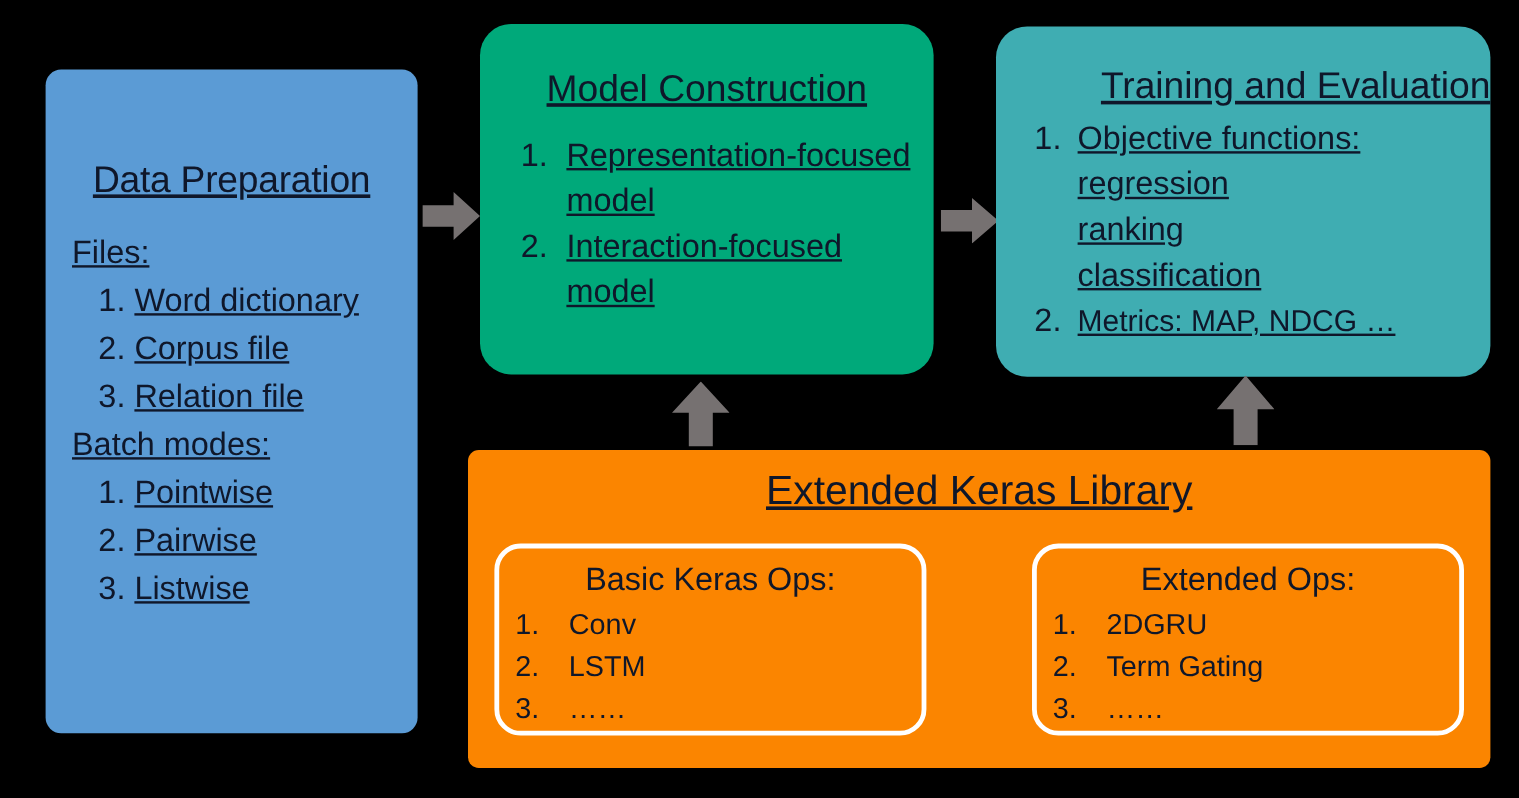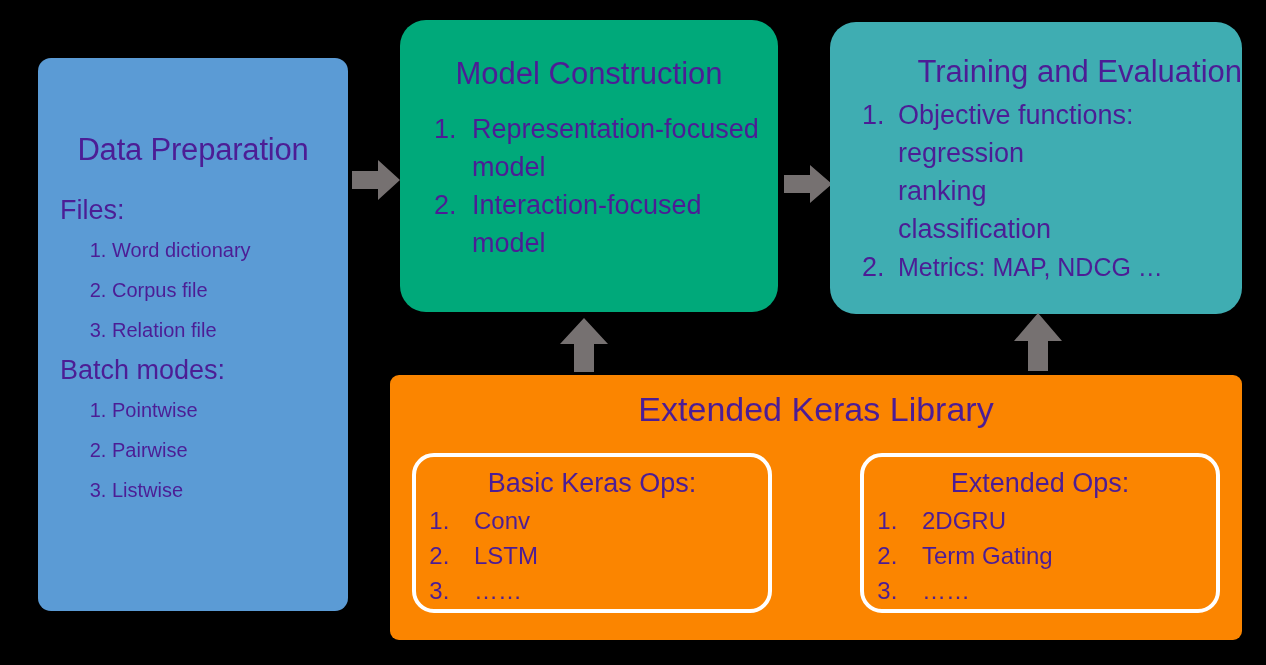"Model Construction" .box { color: #4c1d95 -> #0f172a; text-decoration: none -> underline }
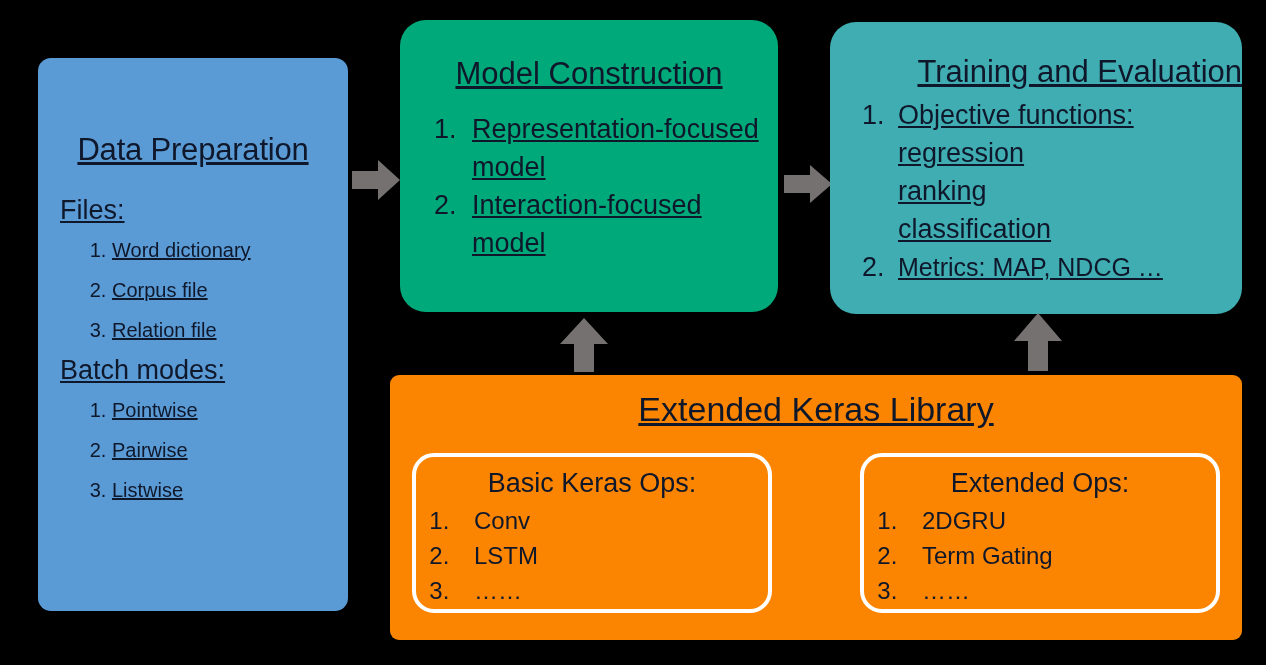"Word dictionary" #box-data-prep ol li { font-size: 20px -> 27px }
